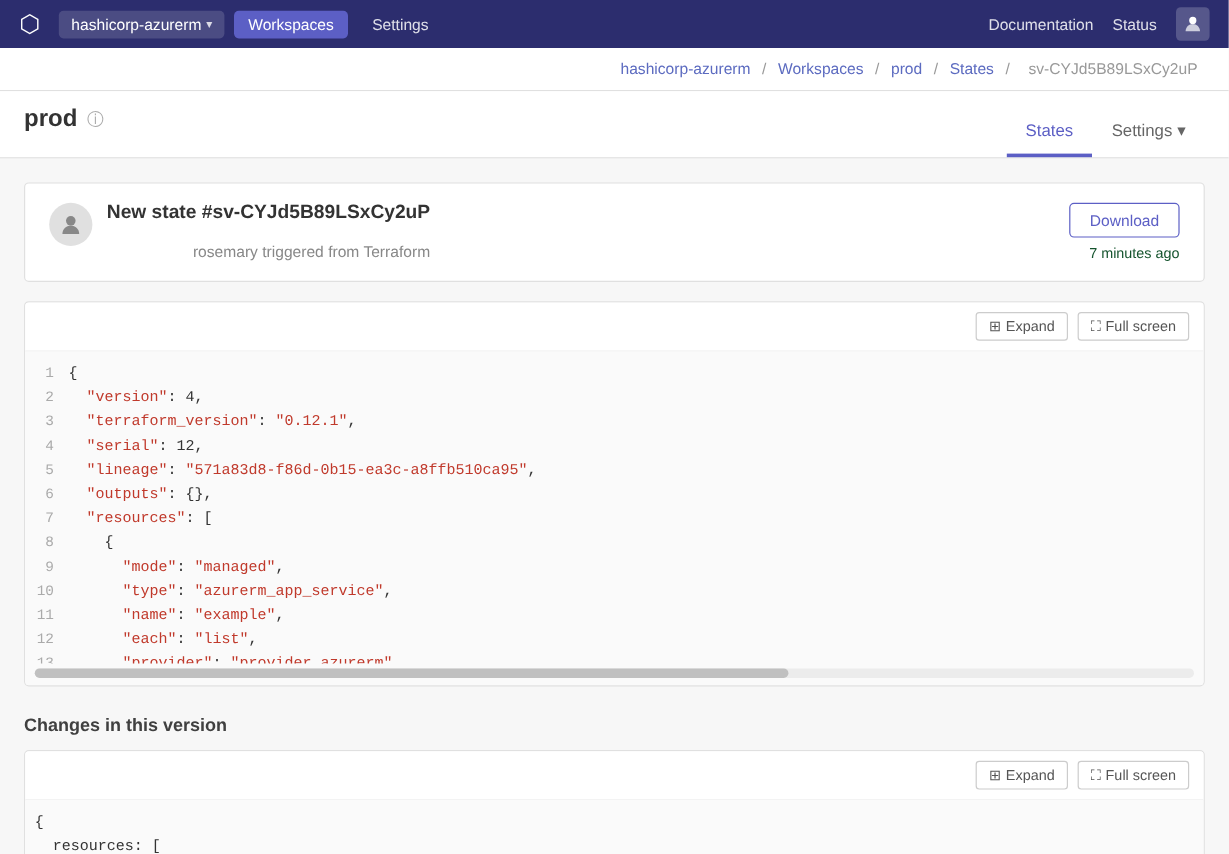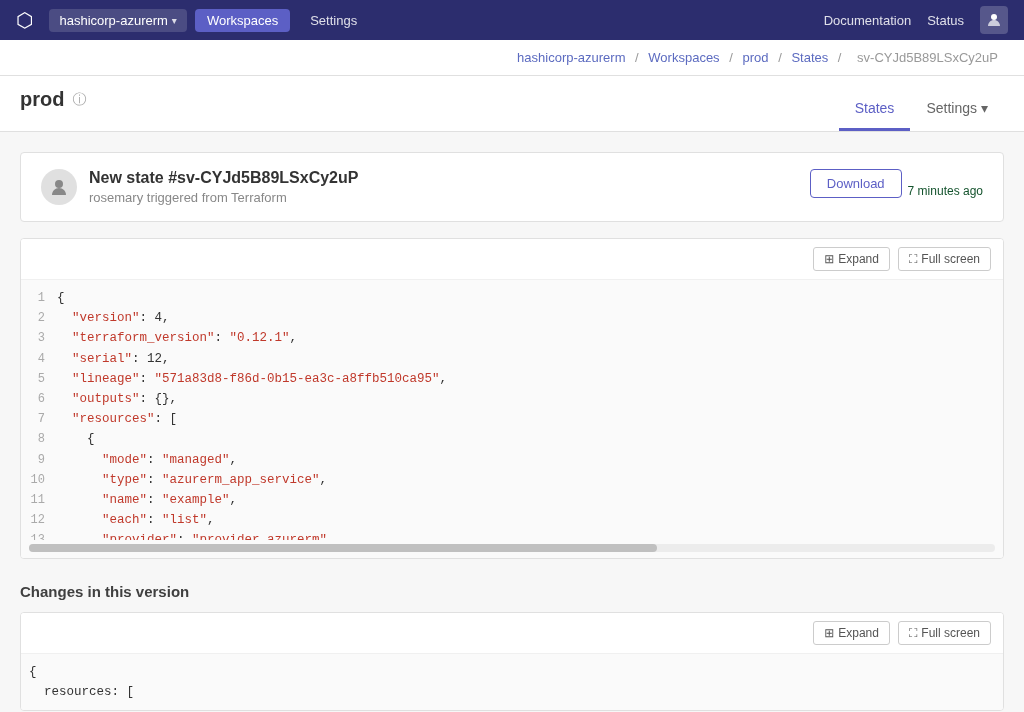"New state #sv-CYJd5B89LSxCy2uP" .state-info { text-align: none -> right }
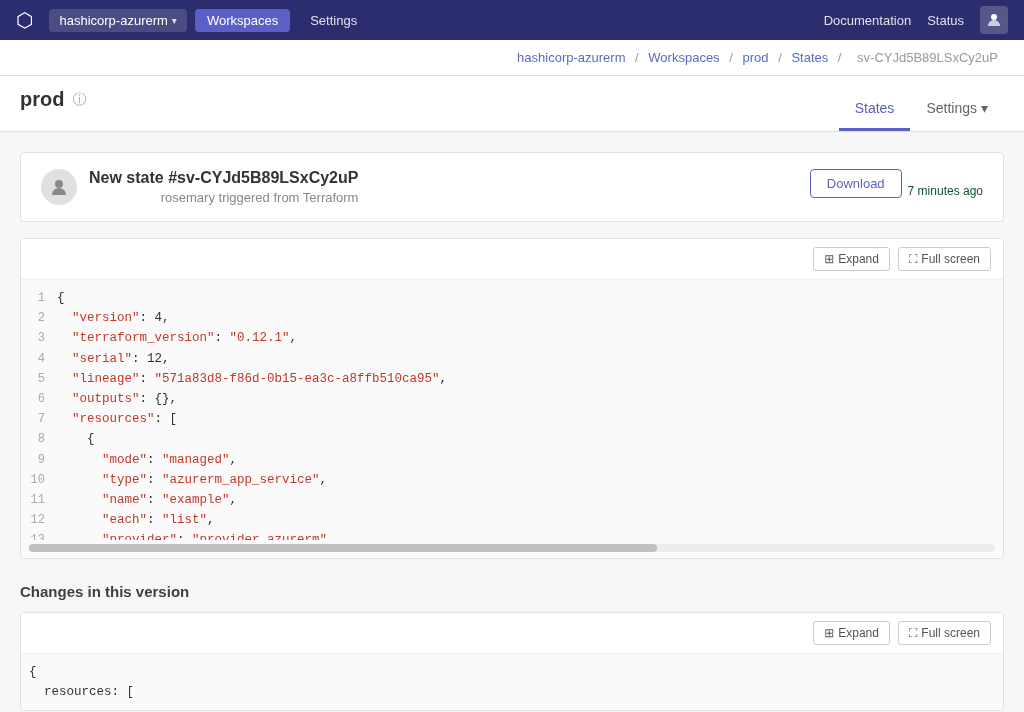"Download" .state-actions { flex-direction: row -> column }
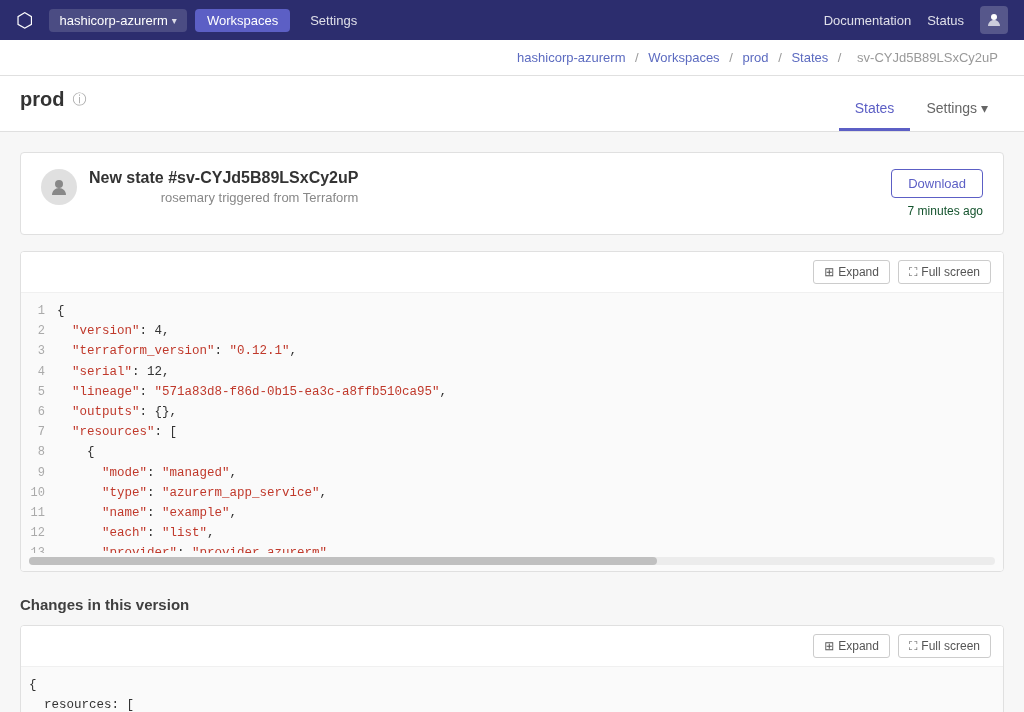"rosemary triggered from Terraform" .state-subtitle { margin-top: 3px -> 15px }
